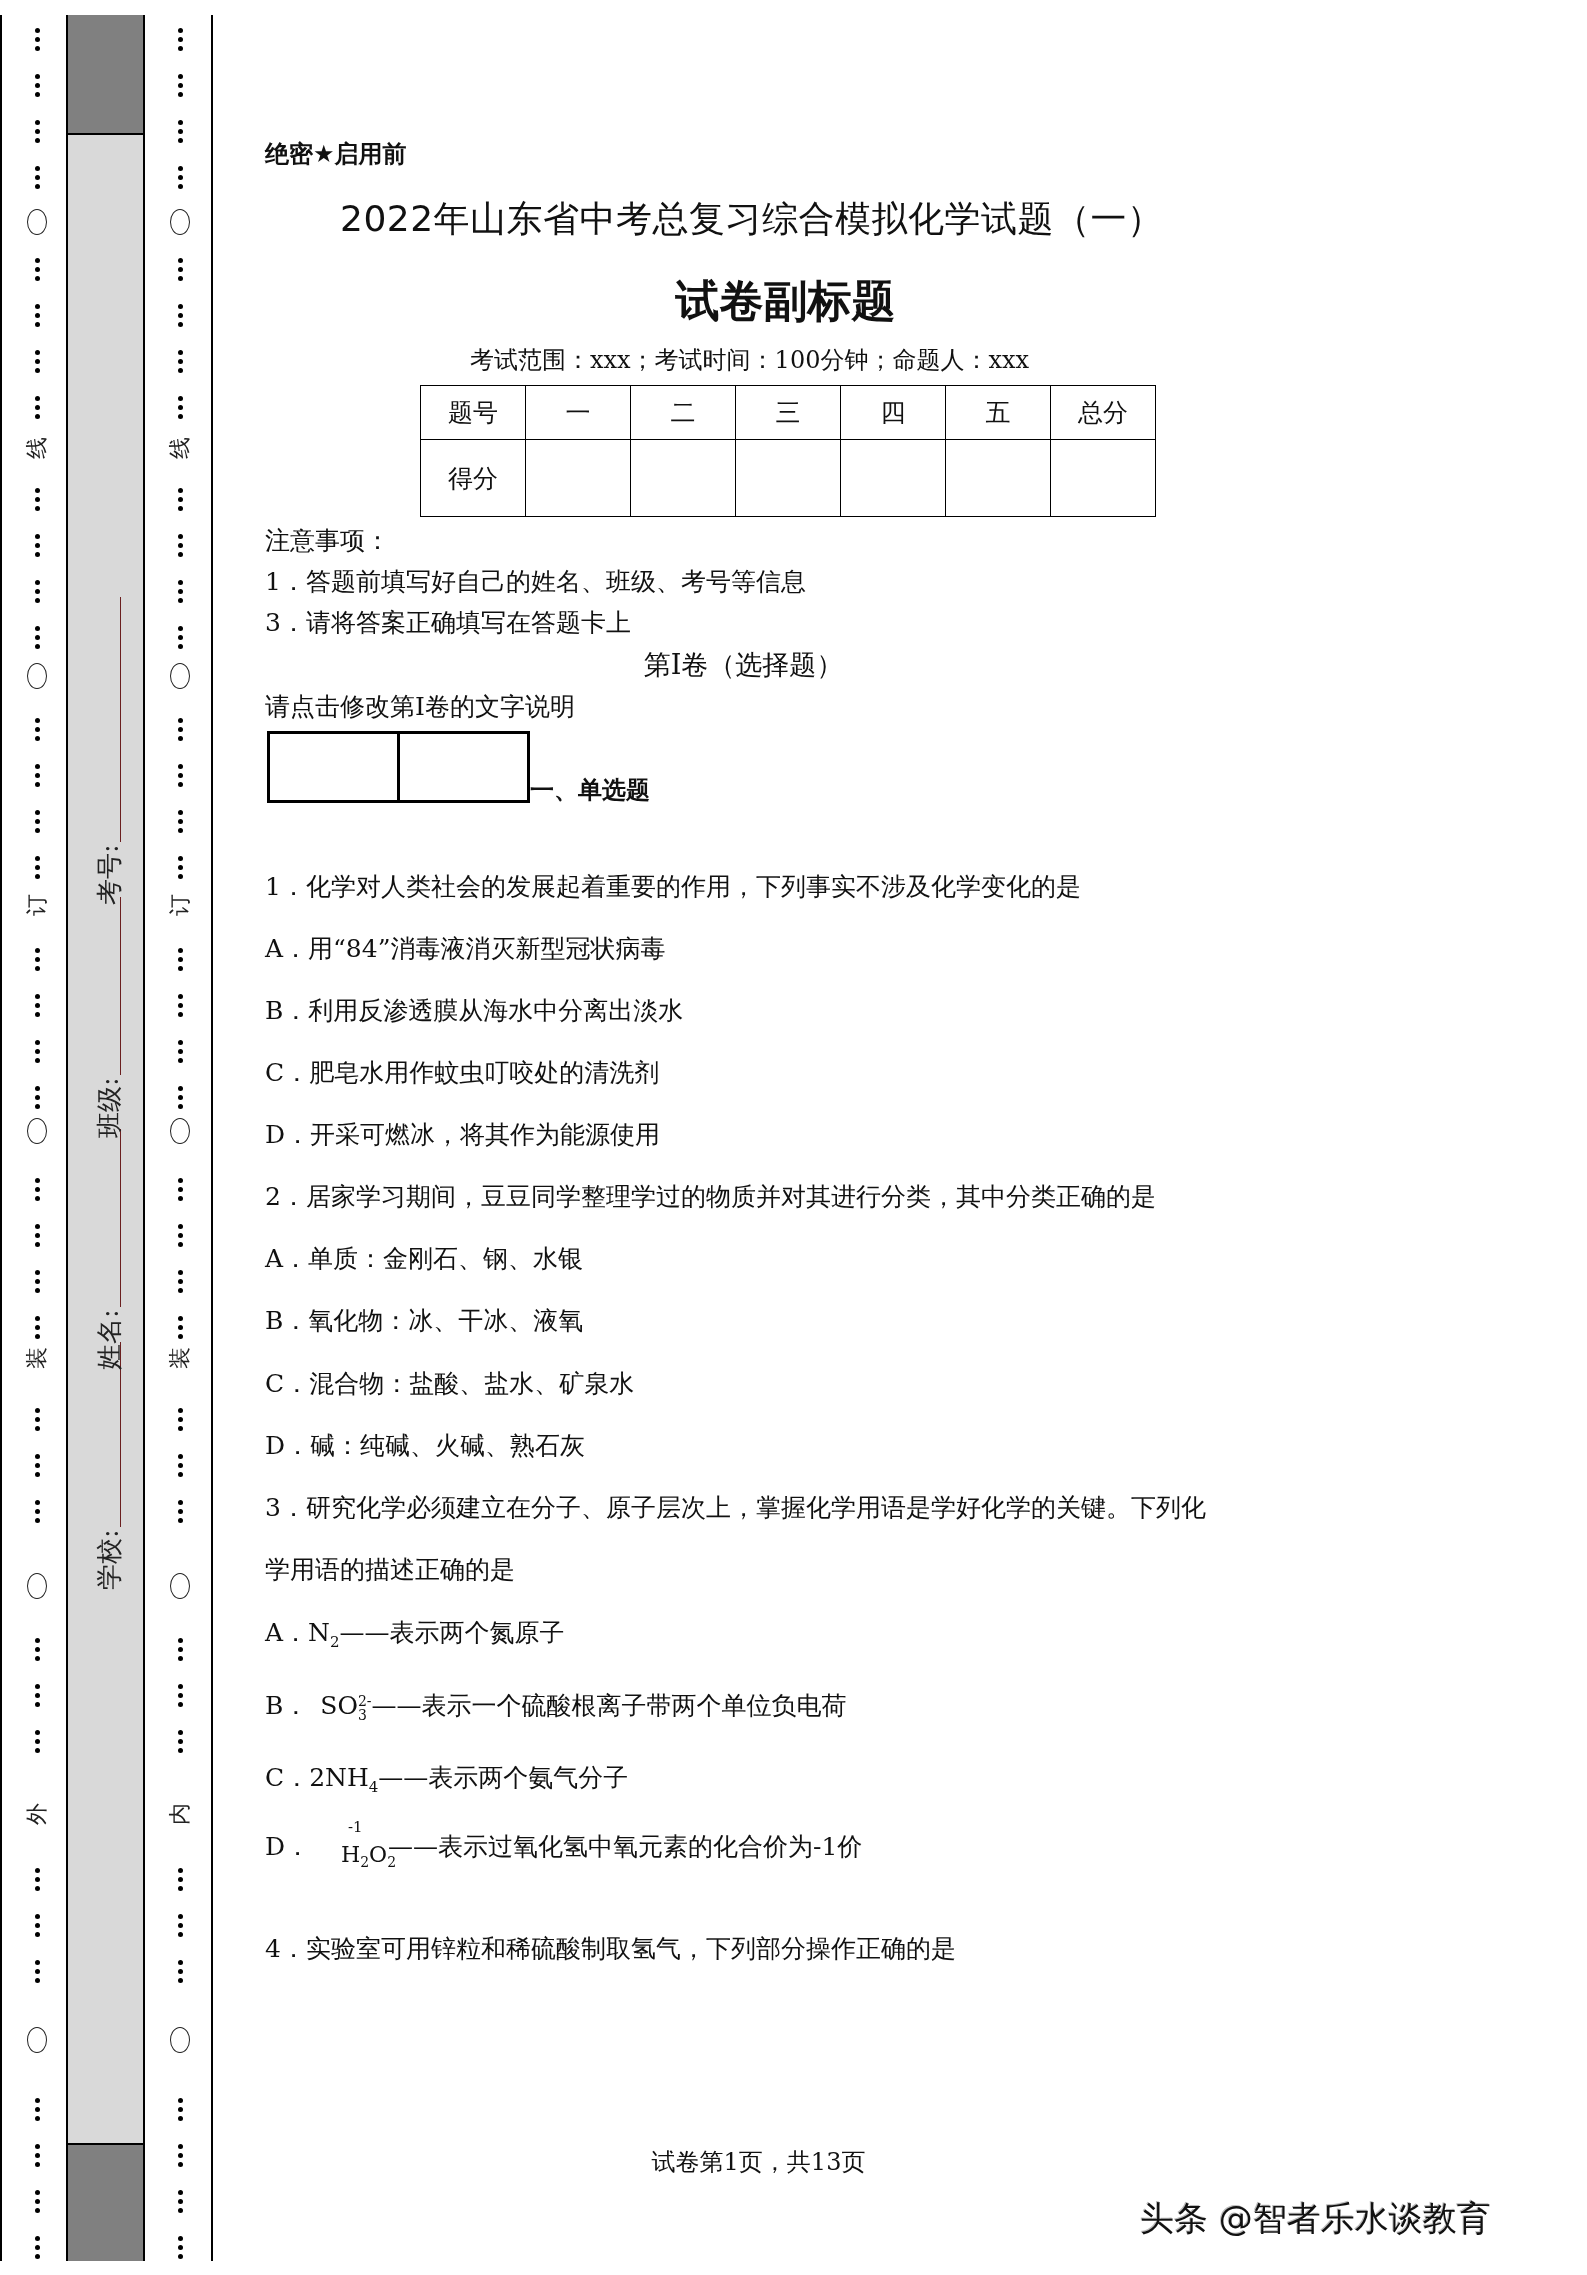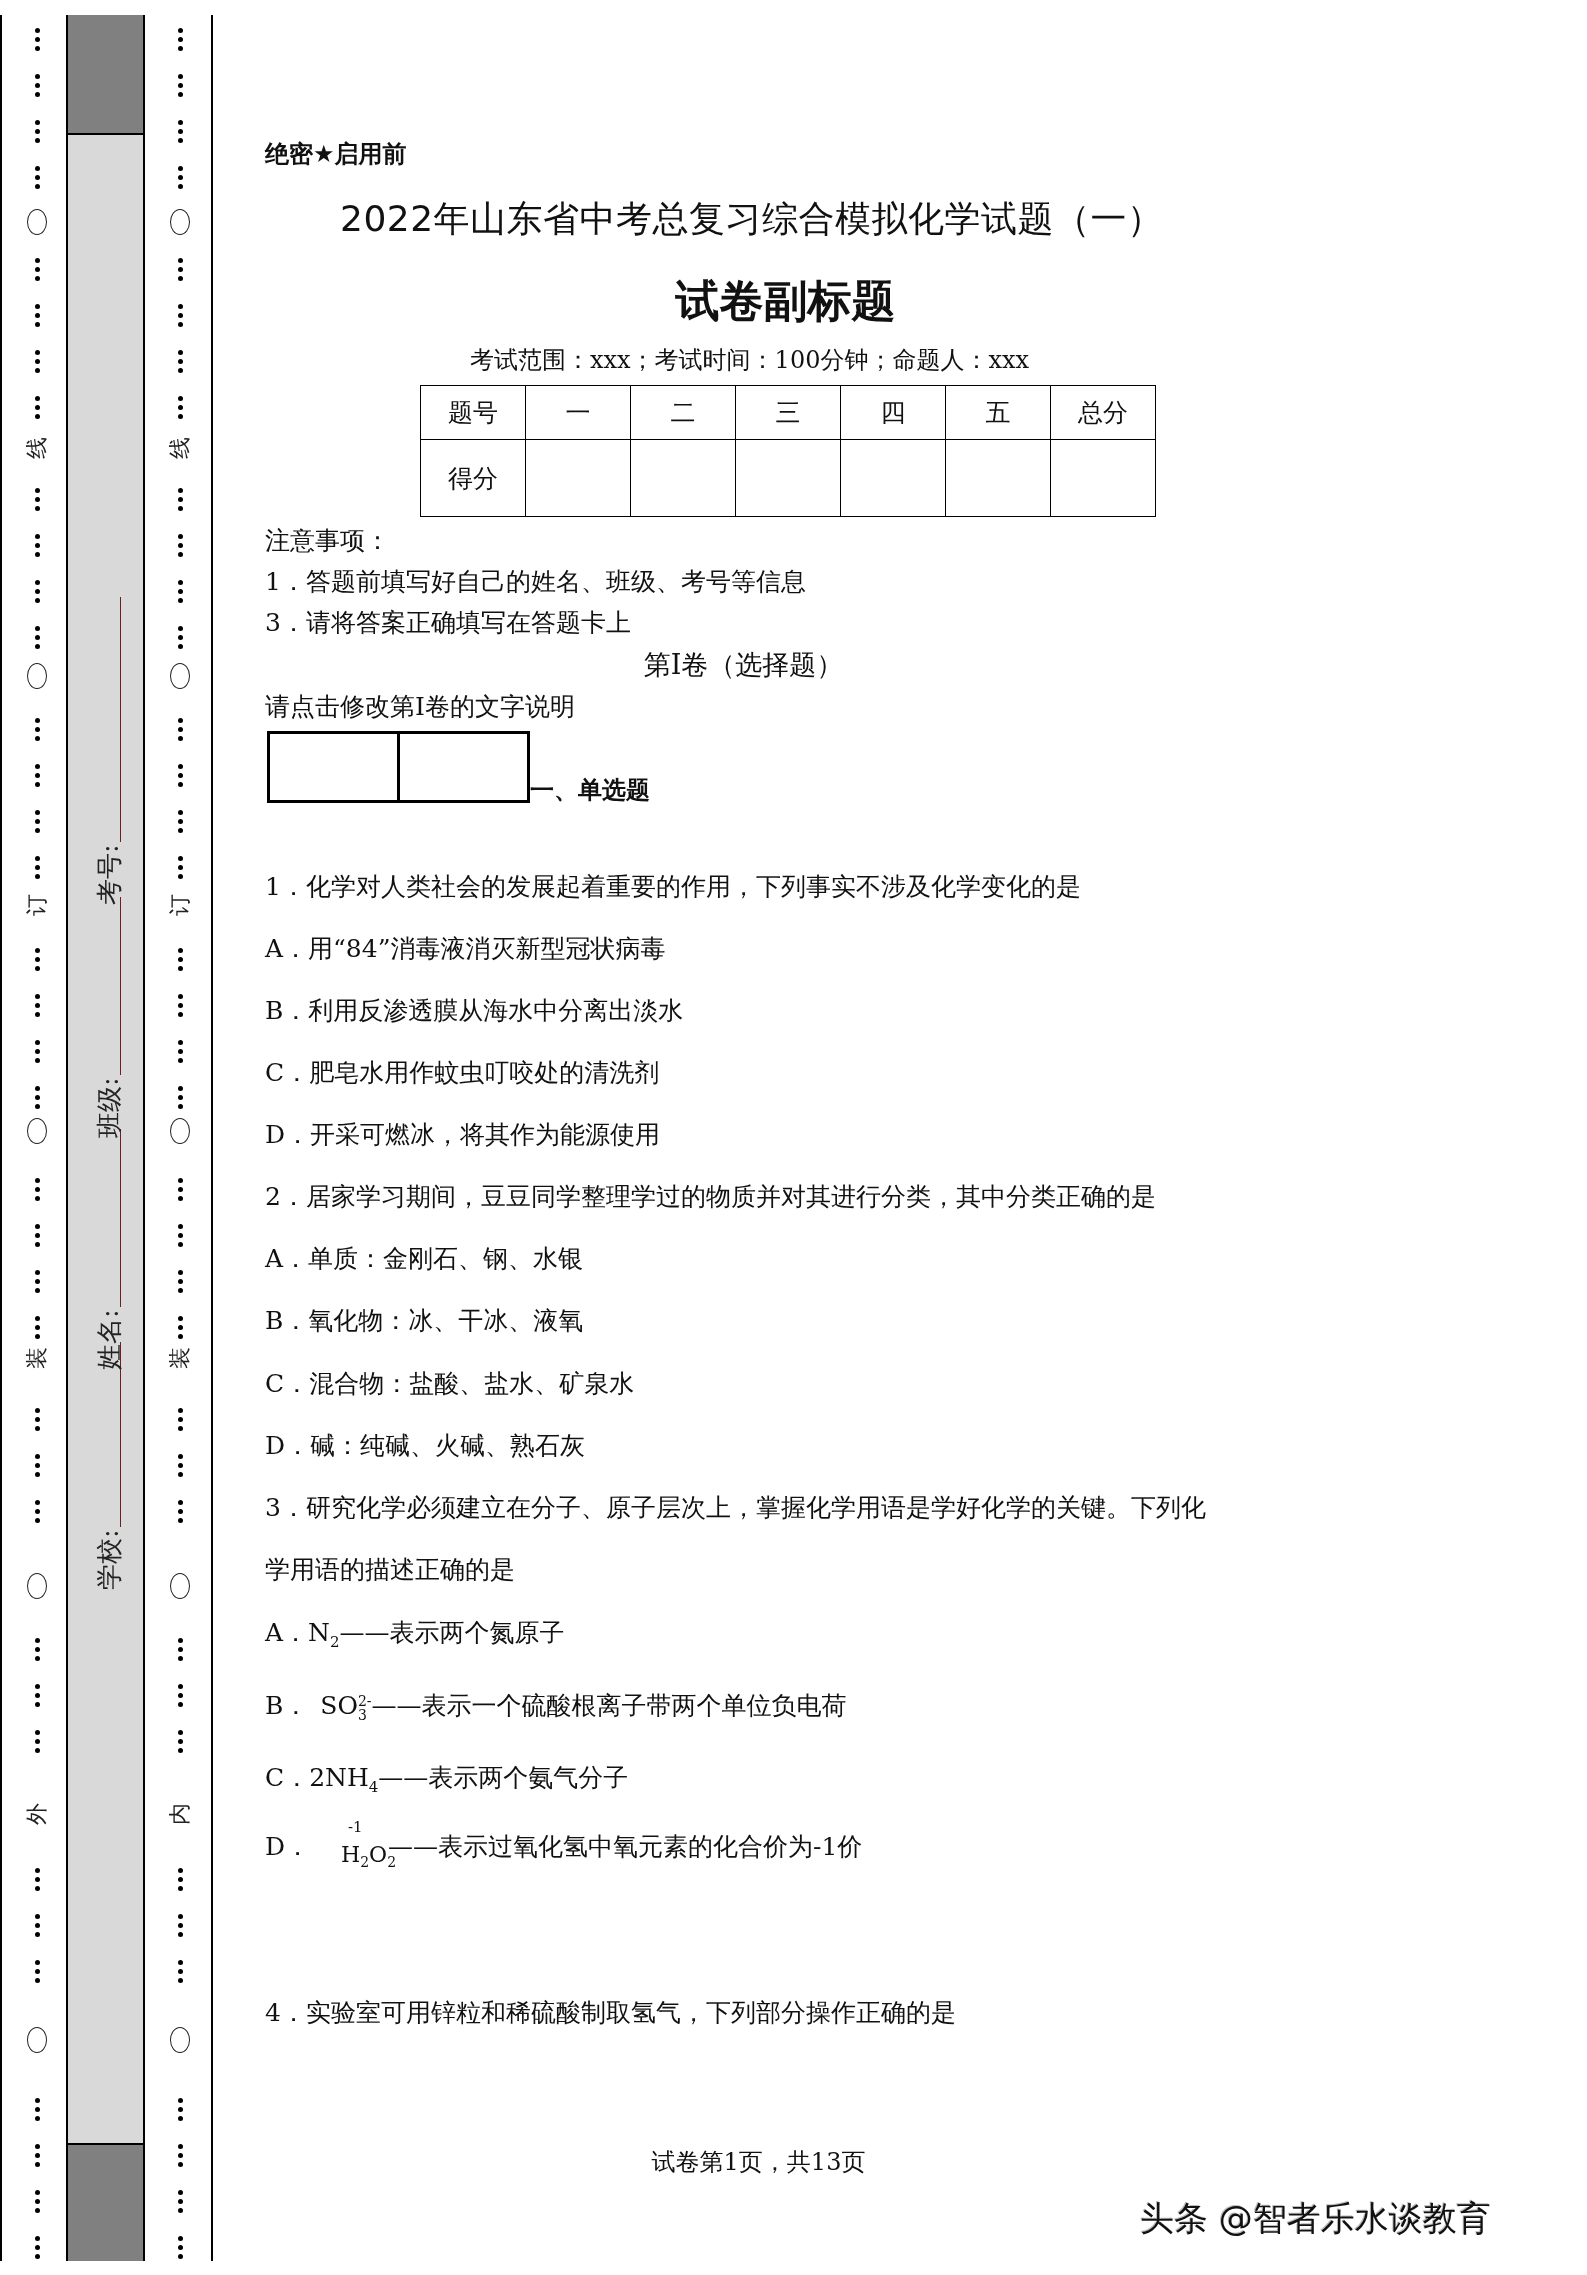"4．实验室可用锌粒和稀硫酸制取氢气，下列部分操作正确的是" div.abs { top: 1996px -> 1932px }
